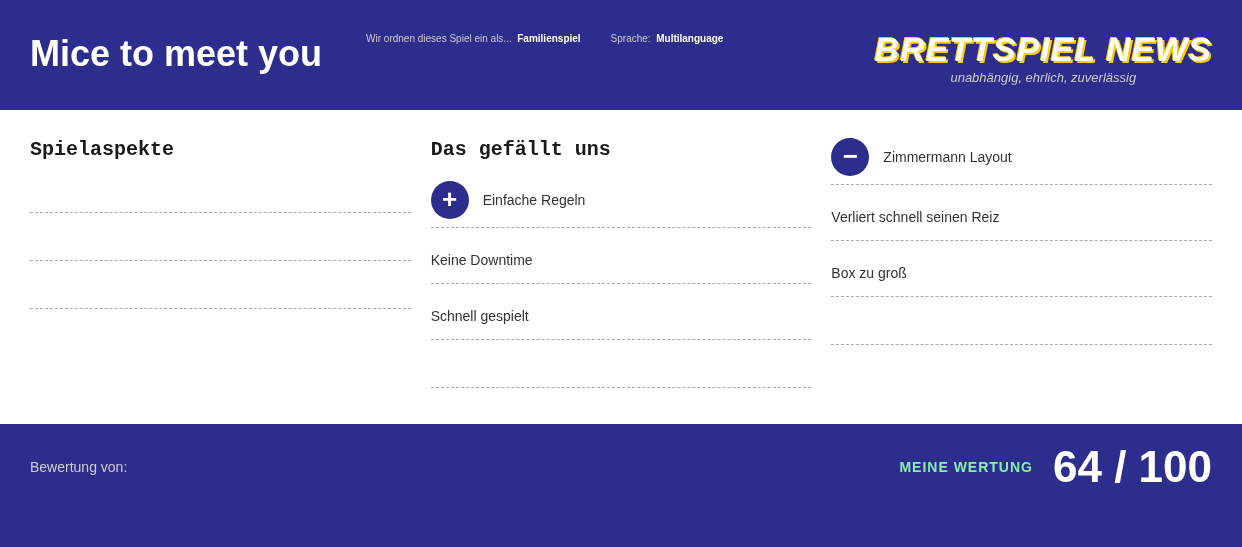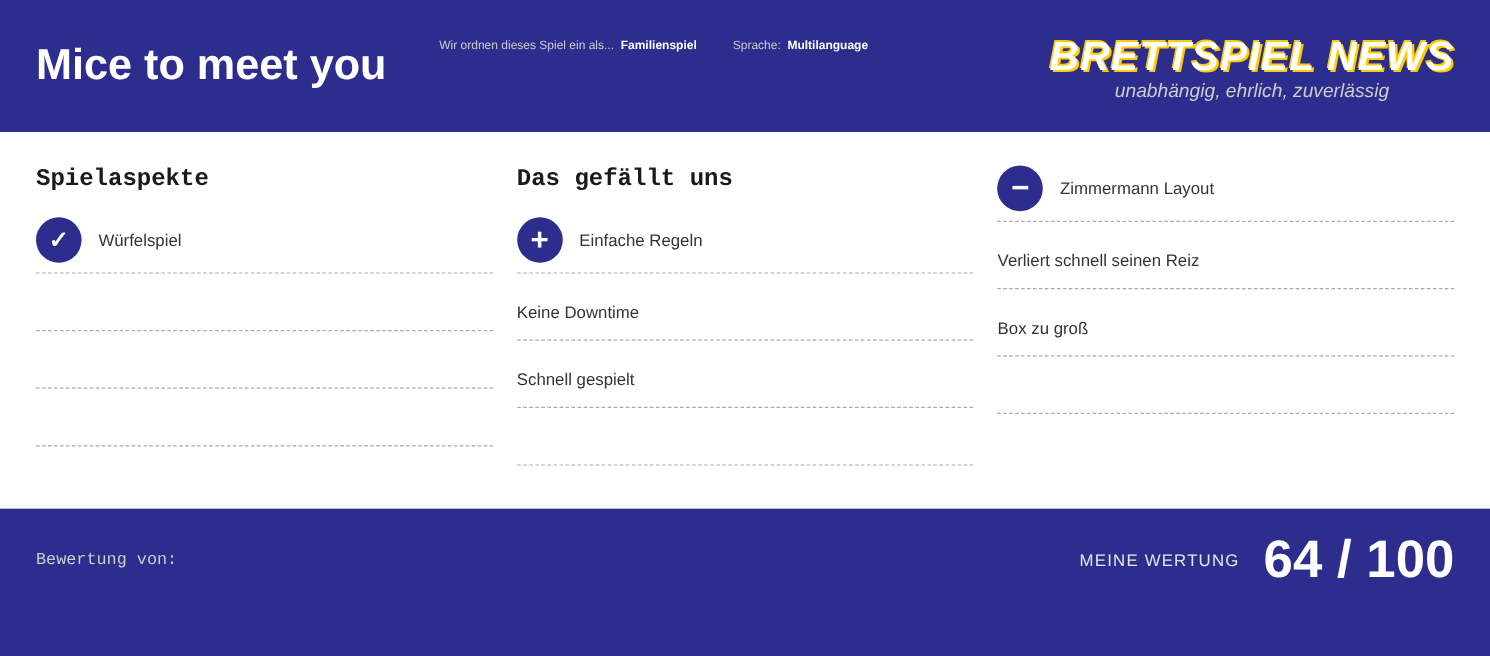"unabhängig, ehrlich, zuverlässig" .bsn-logo-sub { font-size: 16px -> 13px }
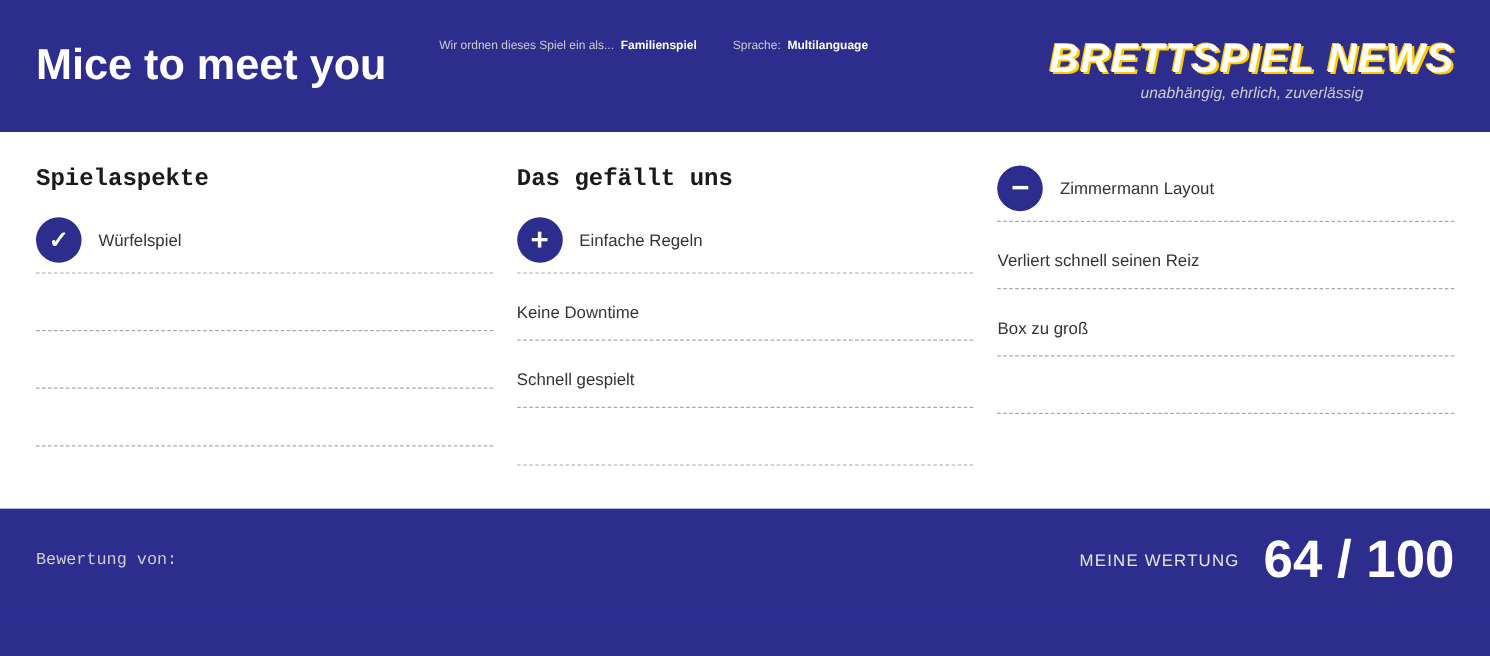"Würfelspiel" div.item-row { html: <div> <div> <span></span> </div> <span>Würfelspiel</span> </div> -> none }
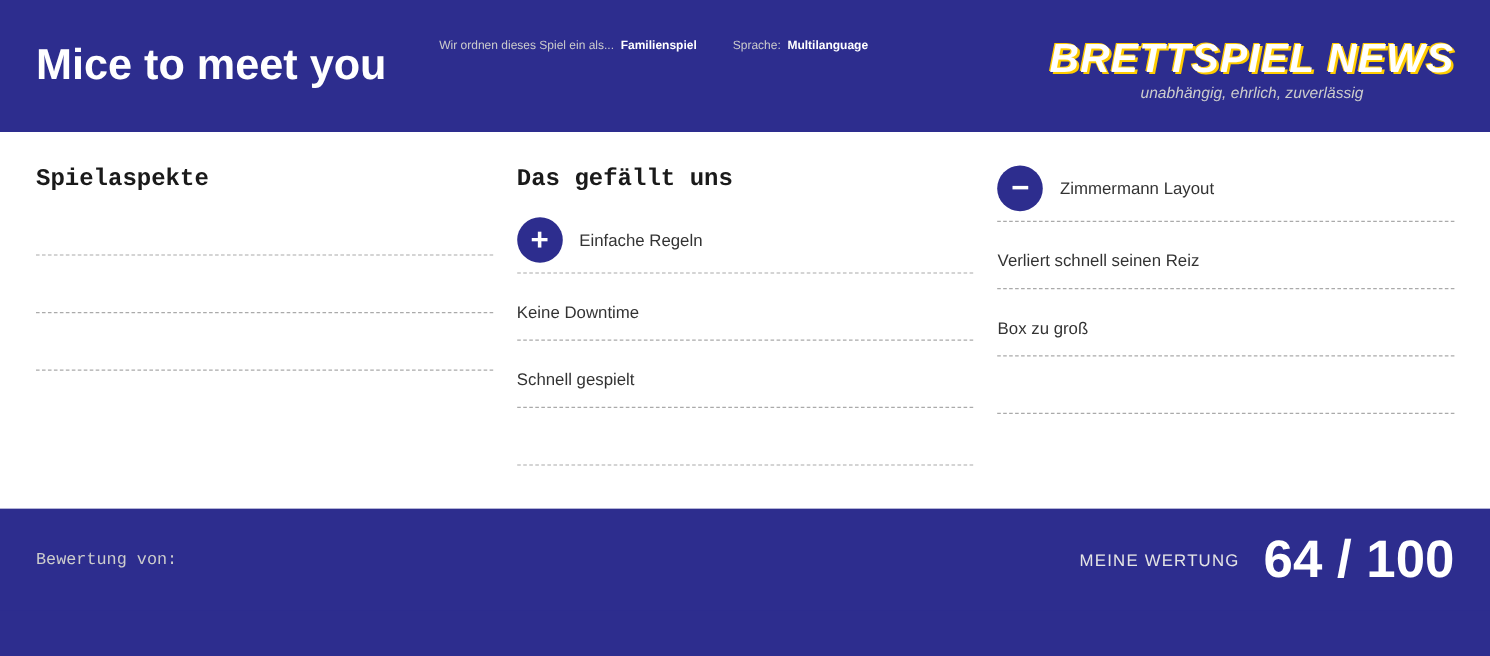"Bewertung von:" .bewertung-section { font-family: Liberation Mono, monospace -> none }
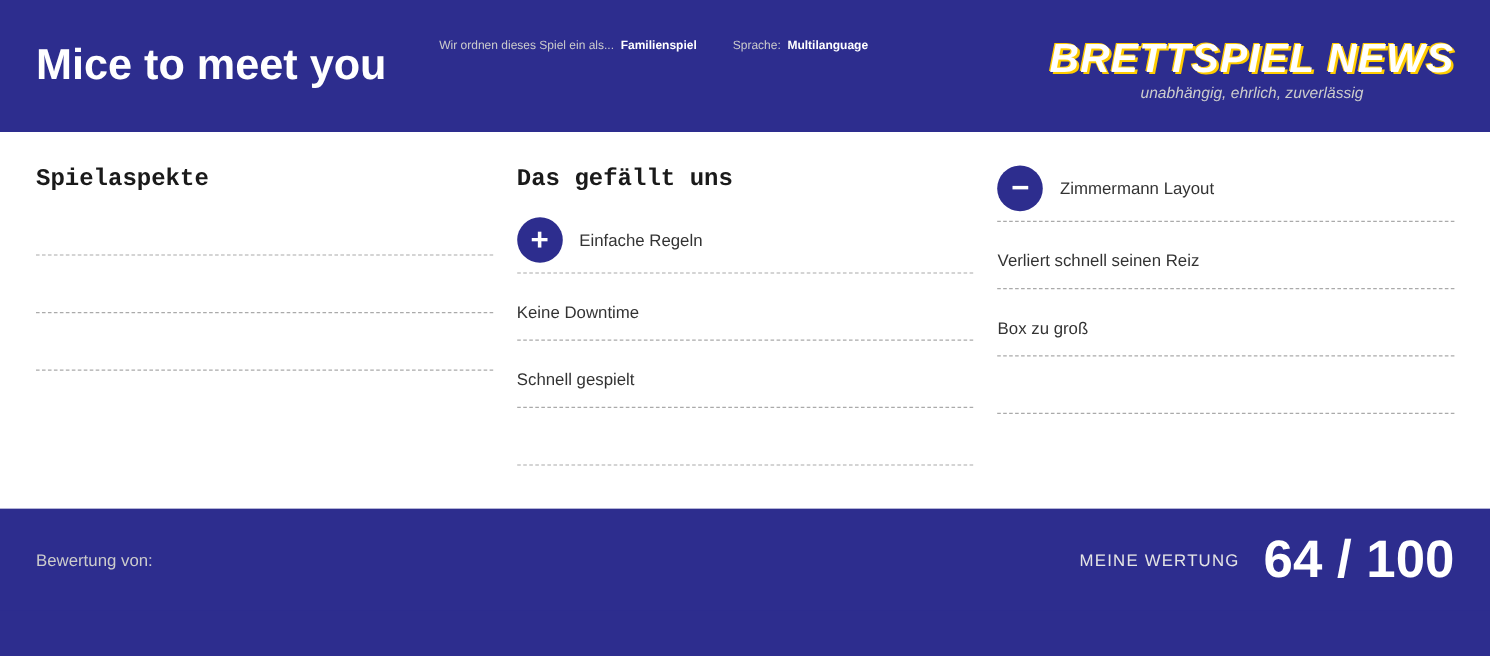"MEINE WERTUNG" .rating-label { color: #e5e5e5 -> #86efac; font-weight: normal -> bold }
